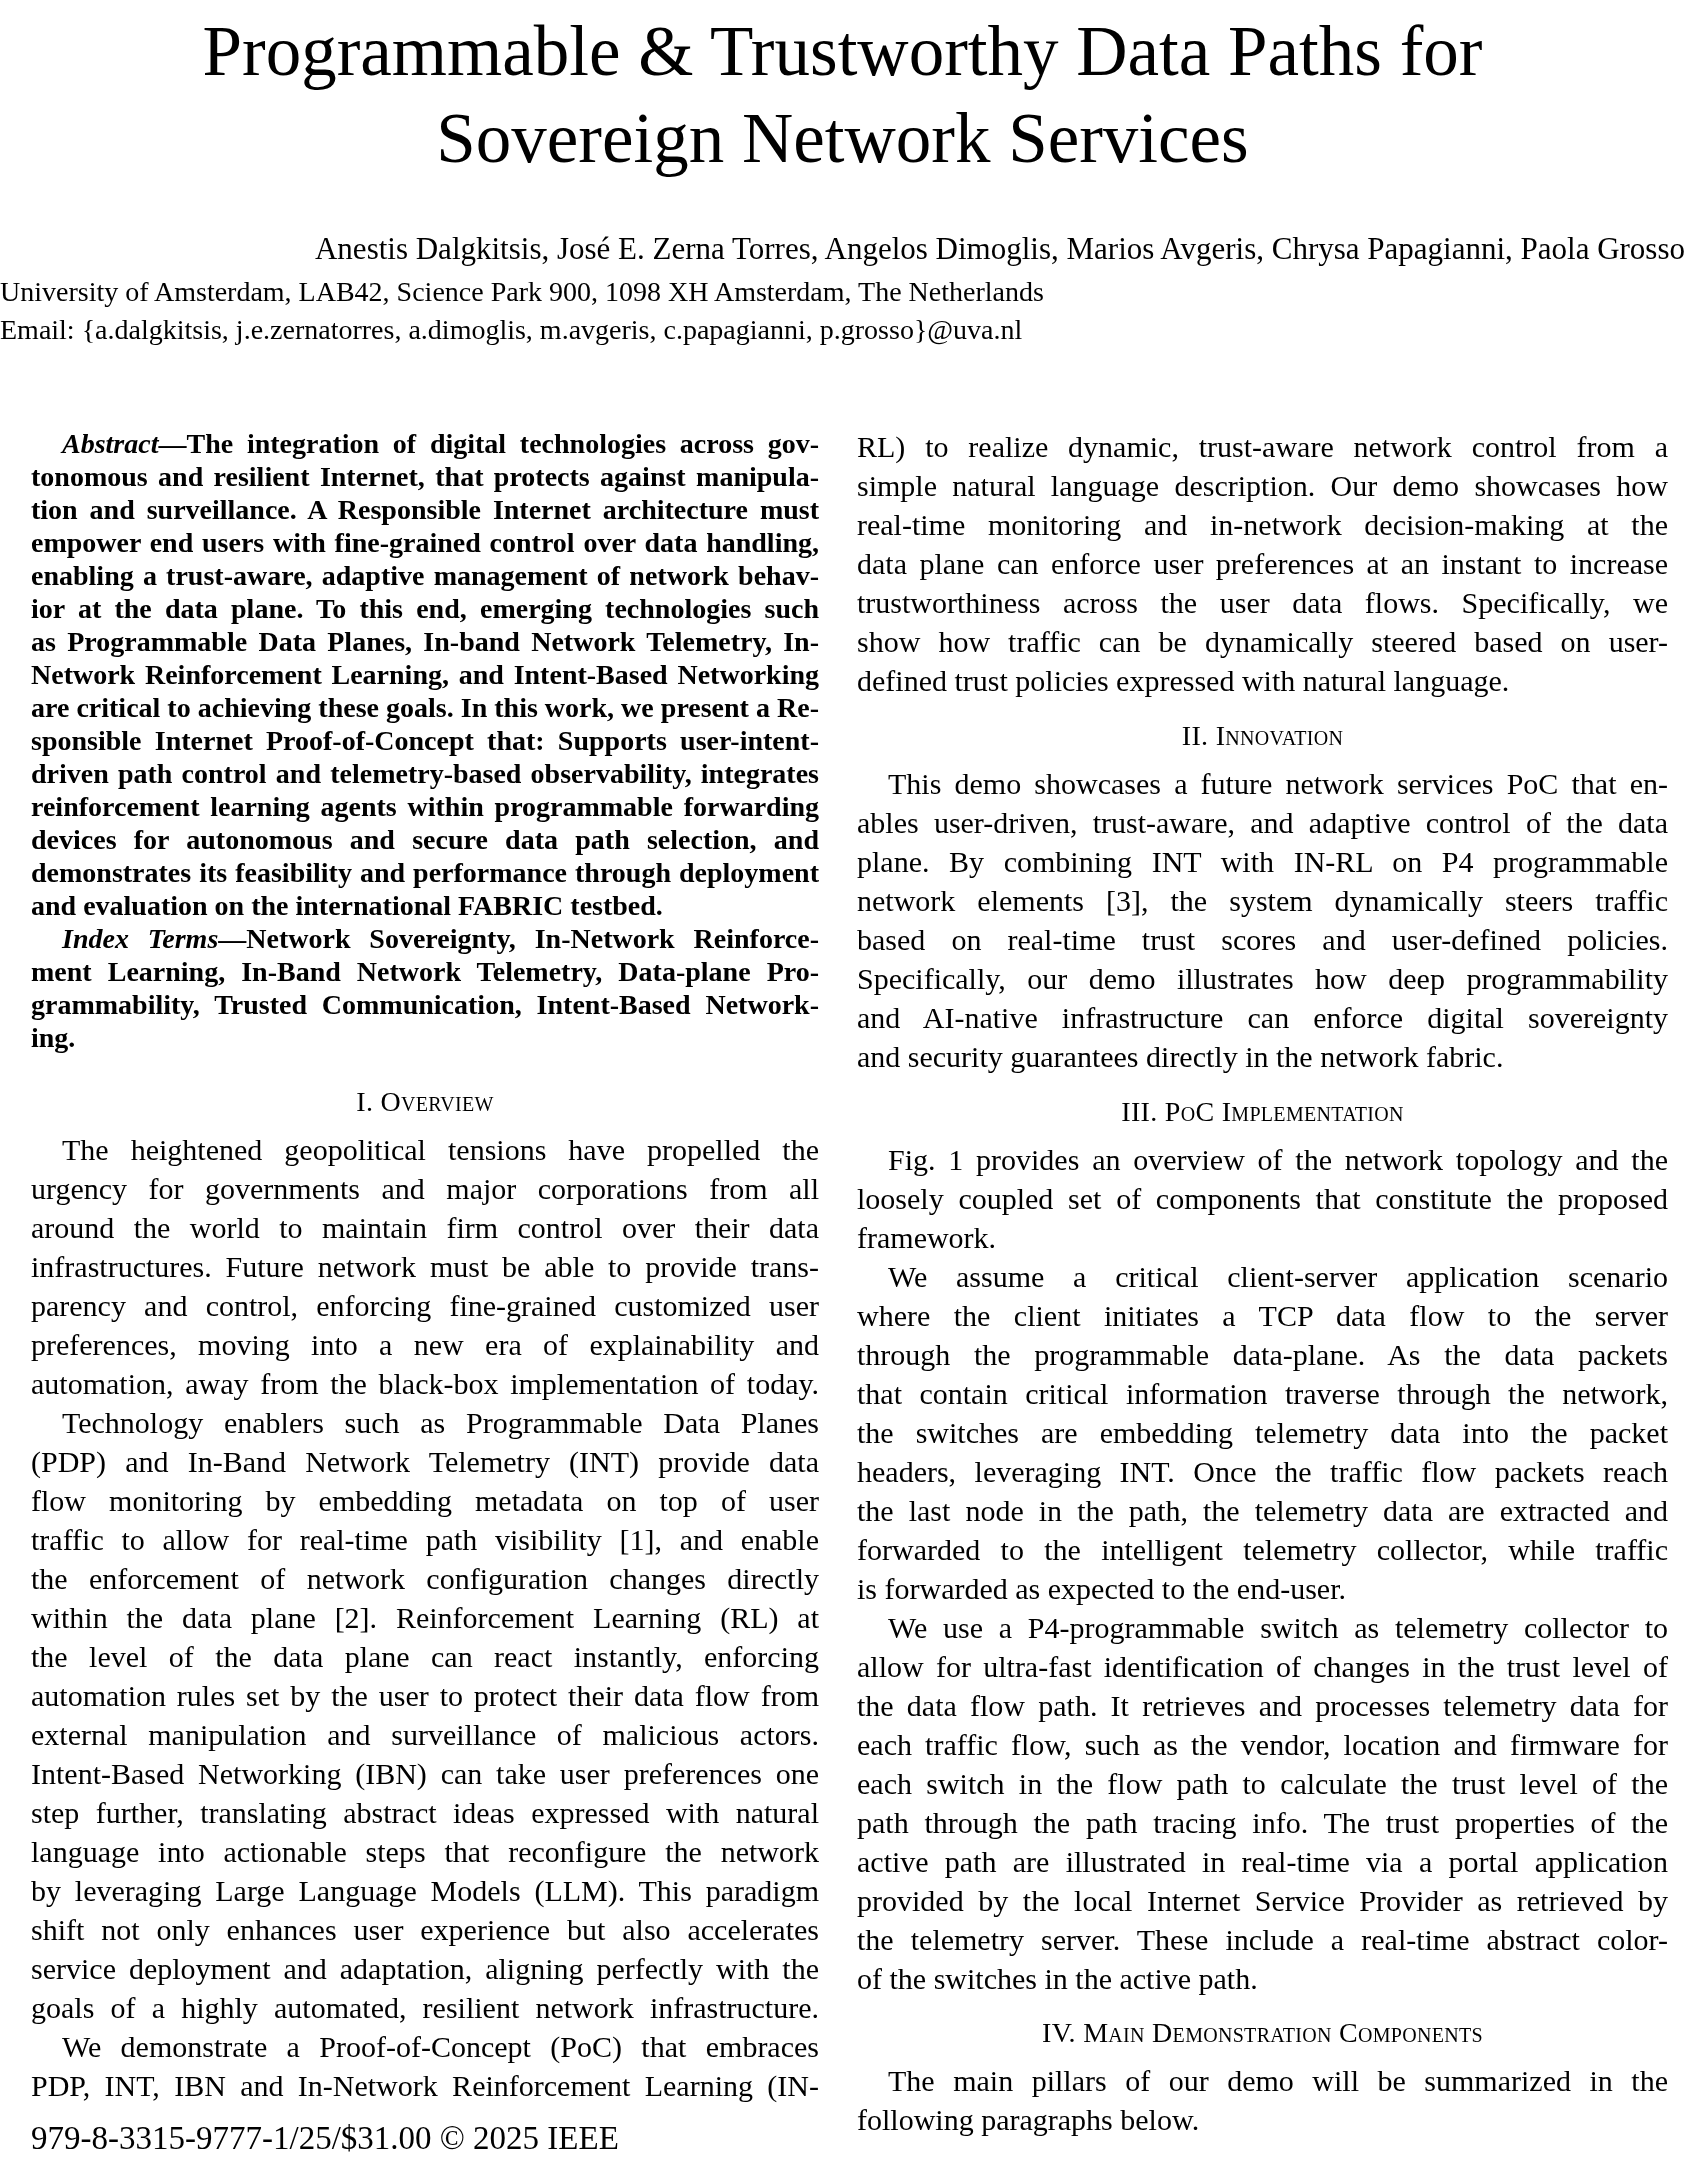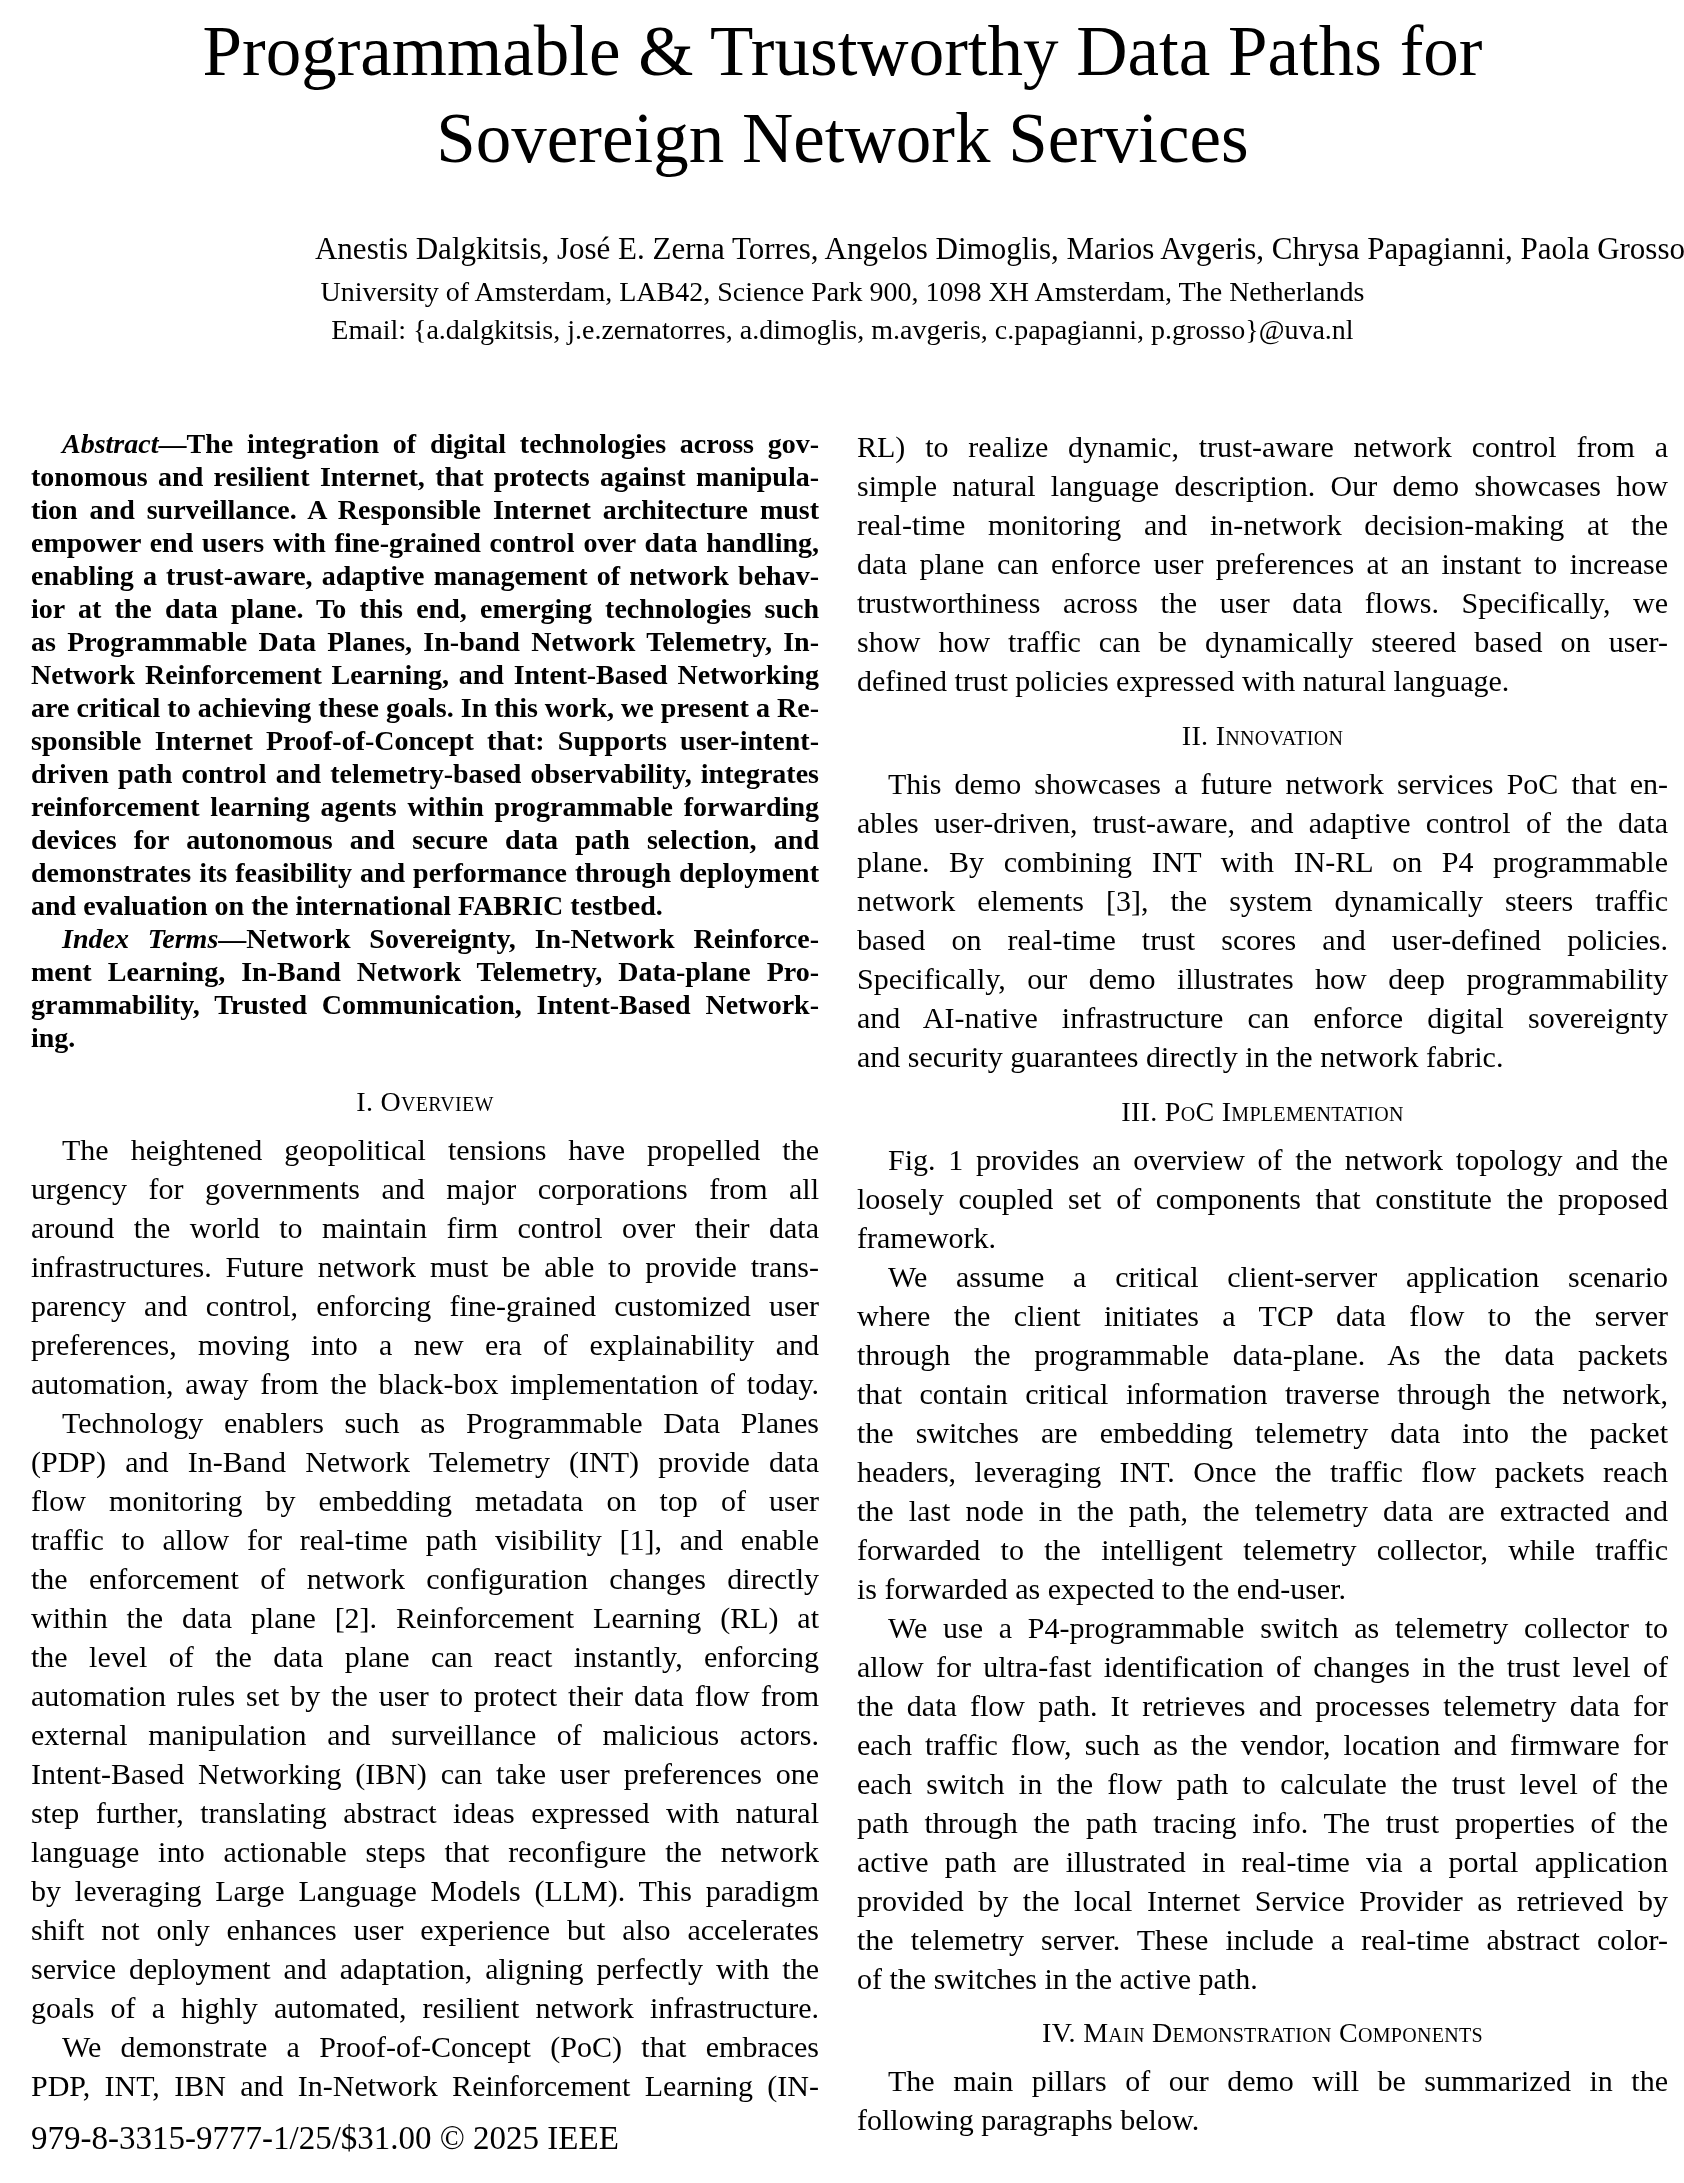"University of Amsterdam, LAB42, Science" .affil, .email { text-align: center -> left }
